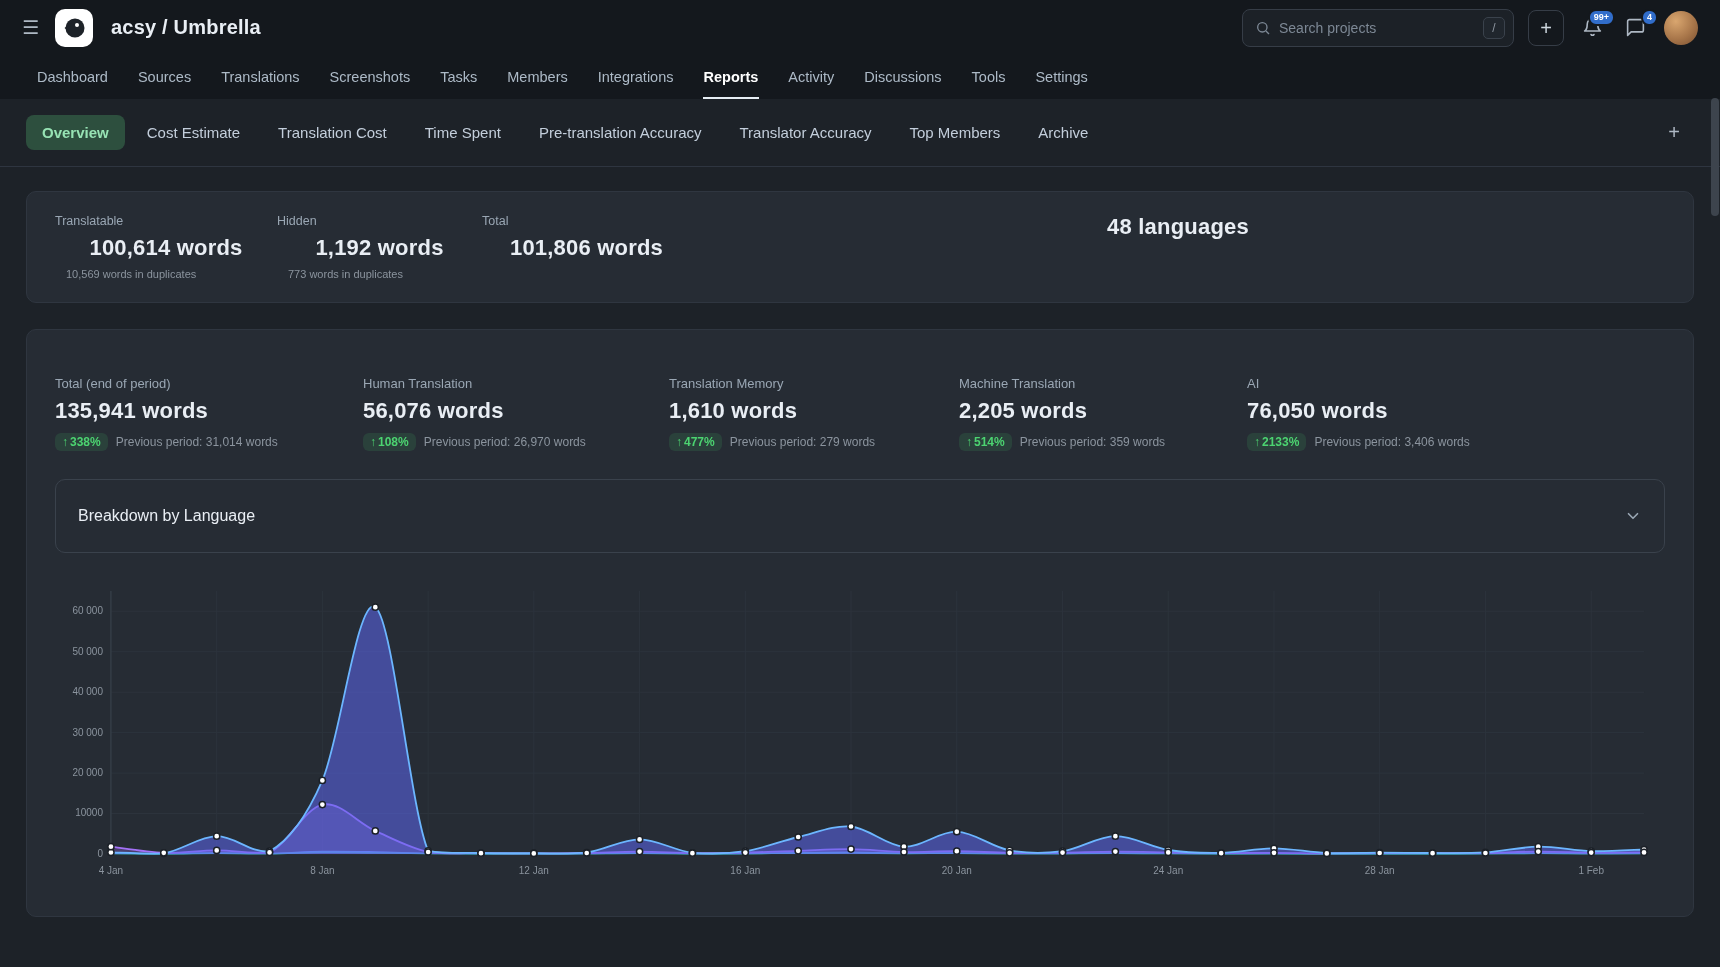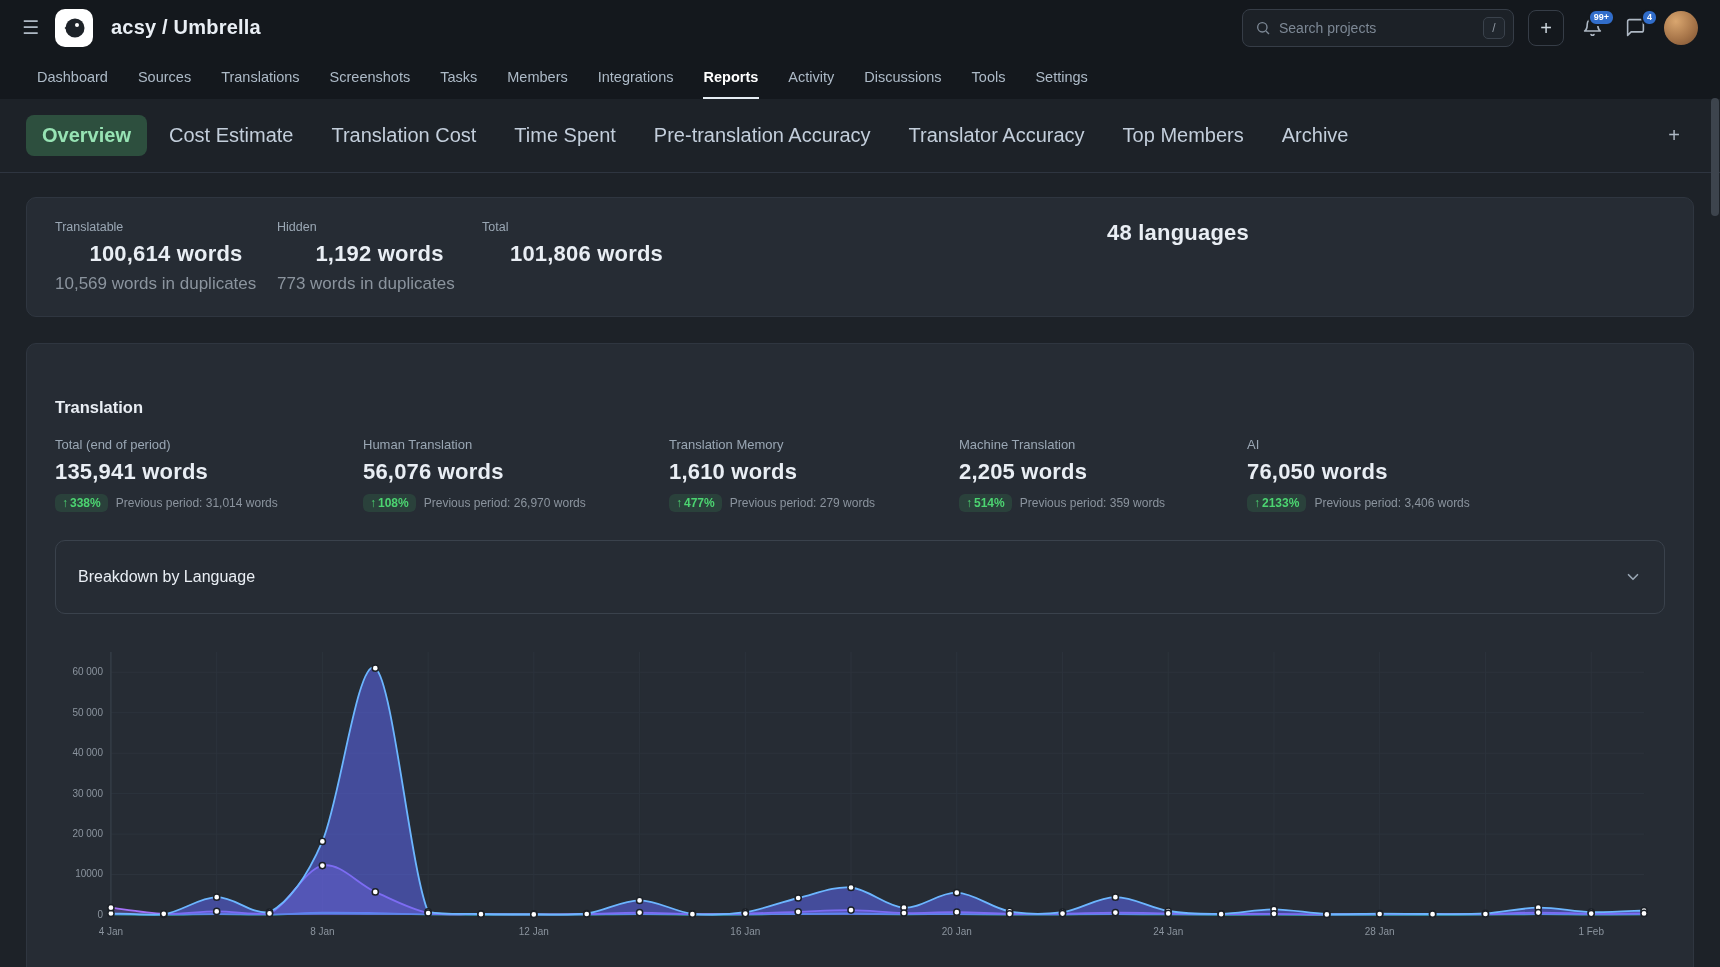"Overview" .subtab { font-size: 20px -> 15px }
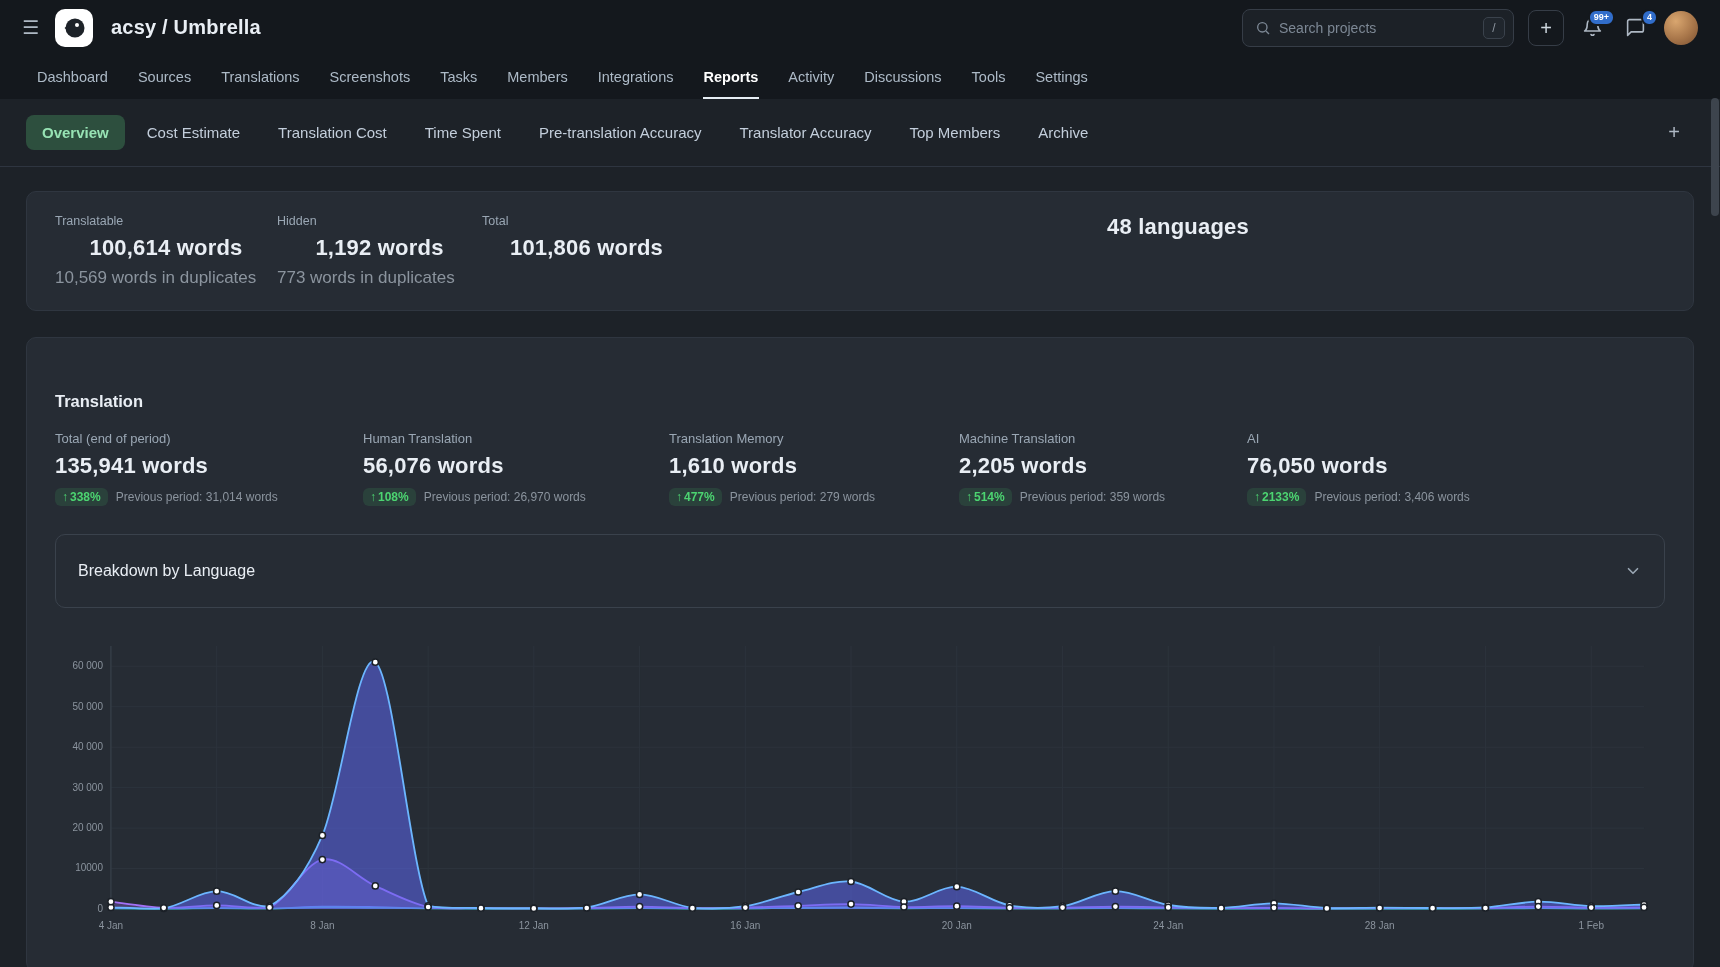"10,569 words in duplicates" .stat-sub { font-size: 17px -> 11px; margin-left: none -> 11px }
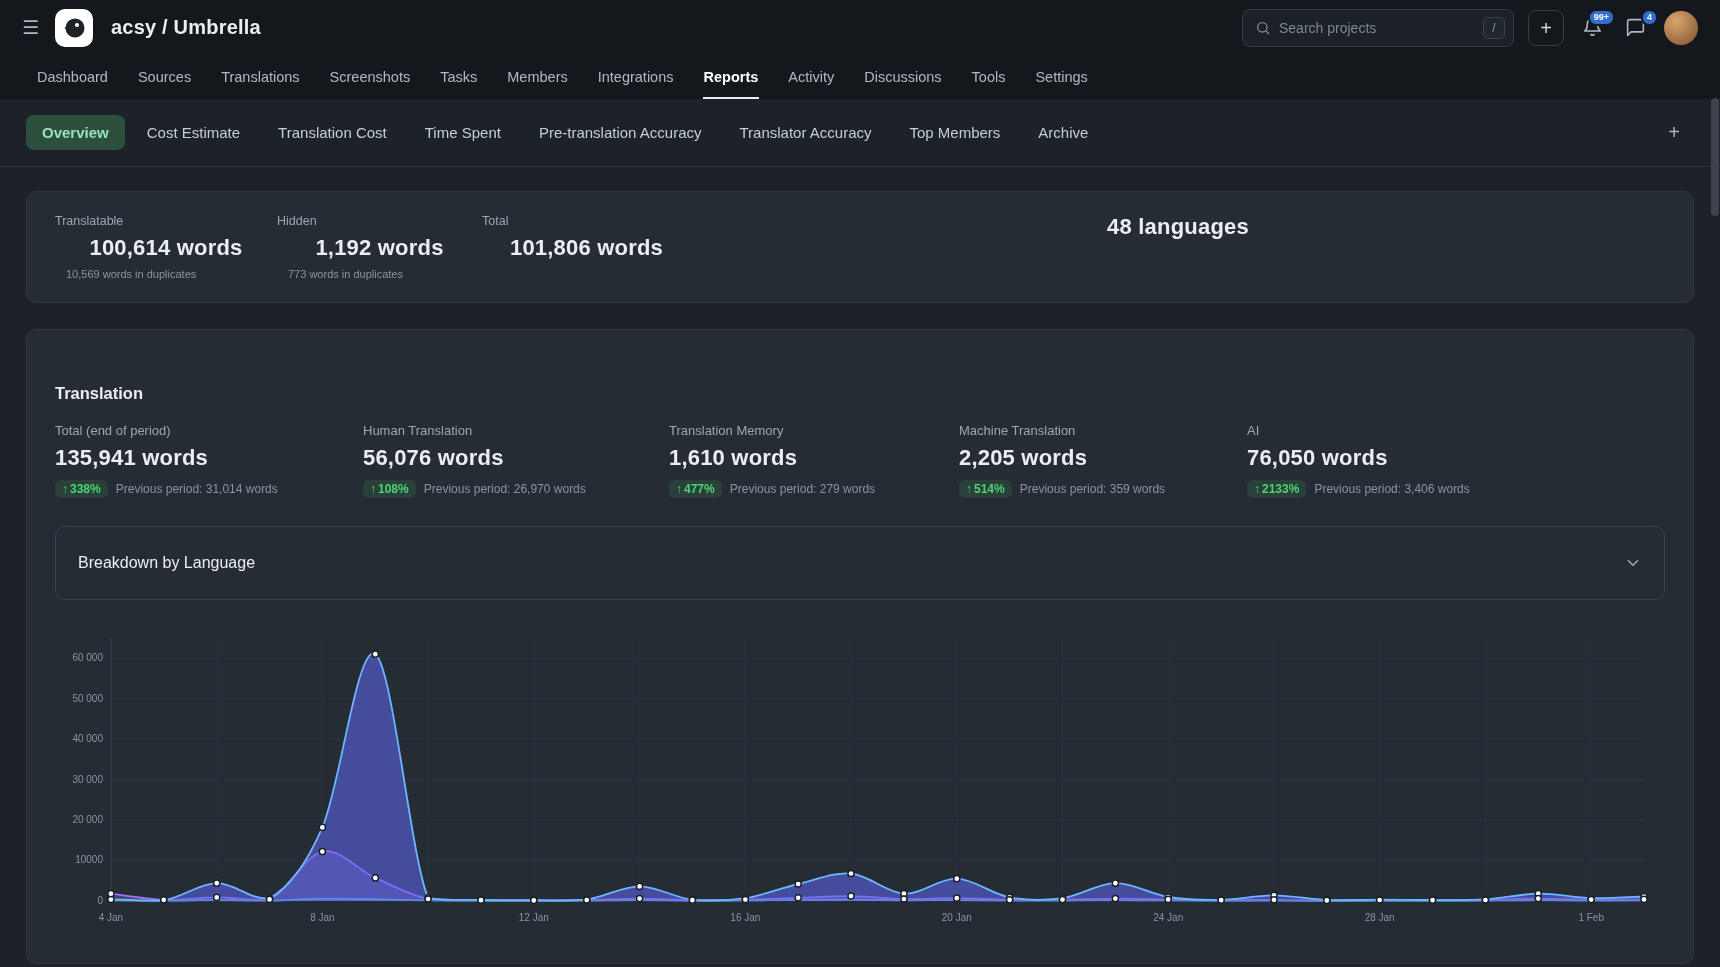"Translation" h3.section-title { html: <h3>Translation</h3> -> none }
